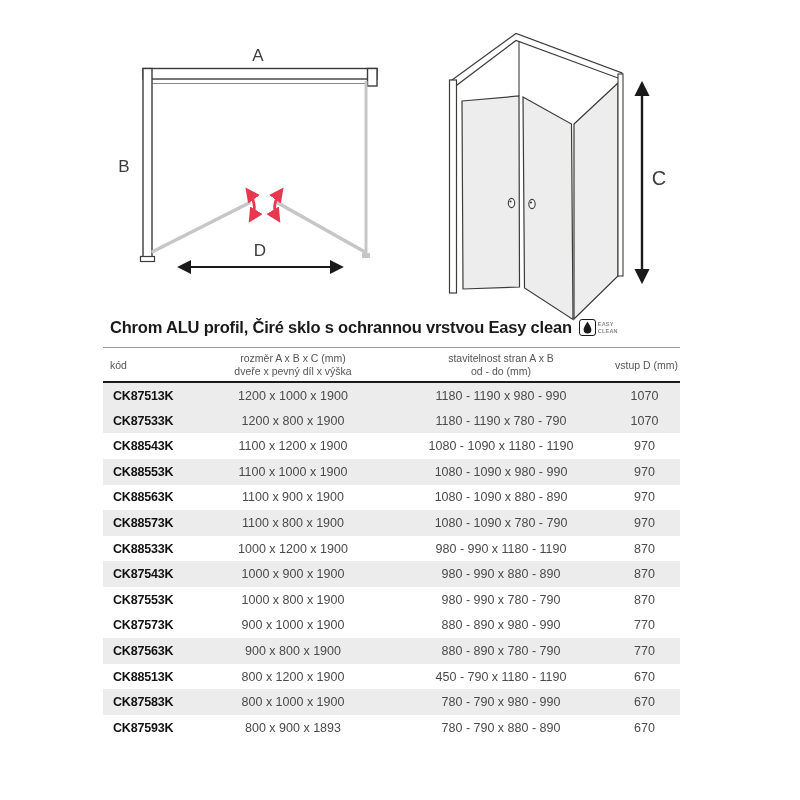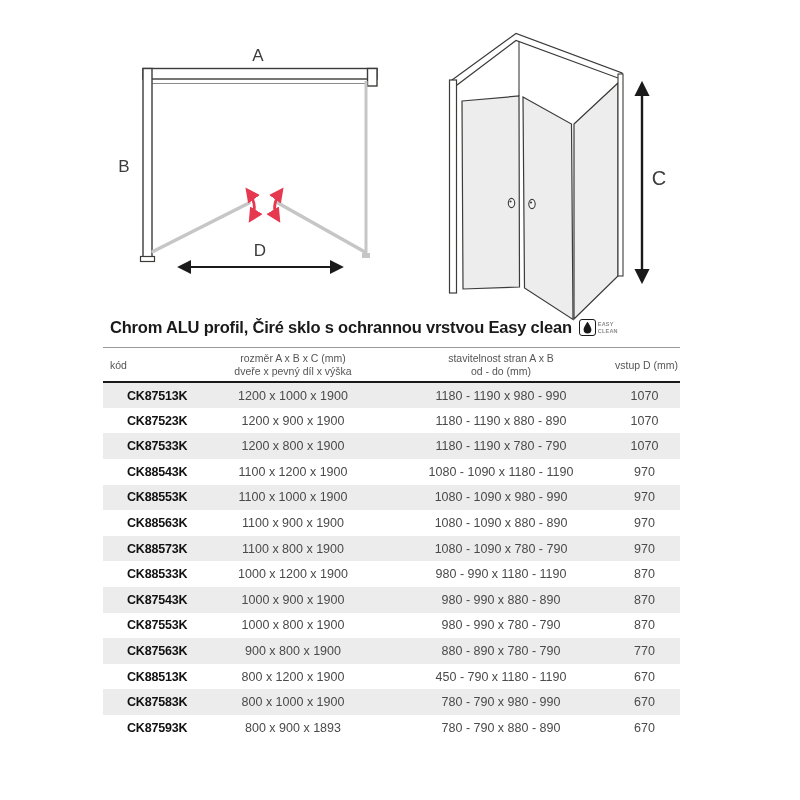"CK87513K" tbody td:first-child { padding-left: 24px -> 10px }
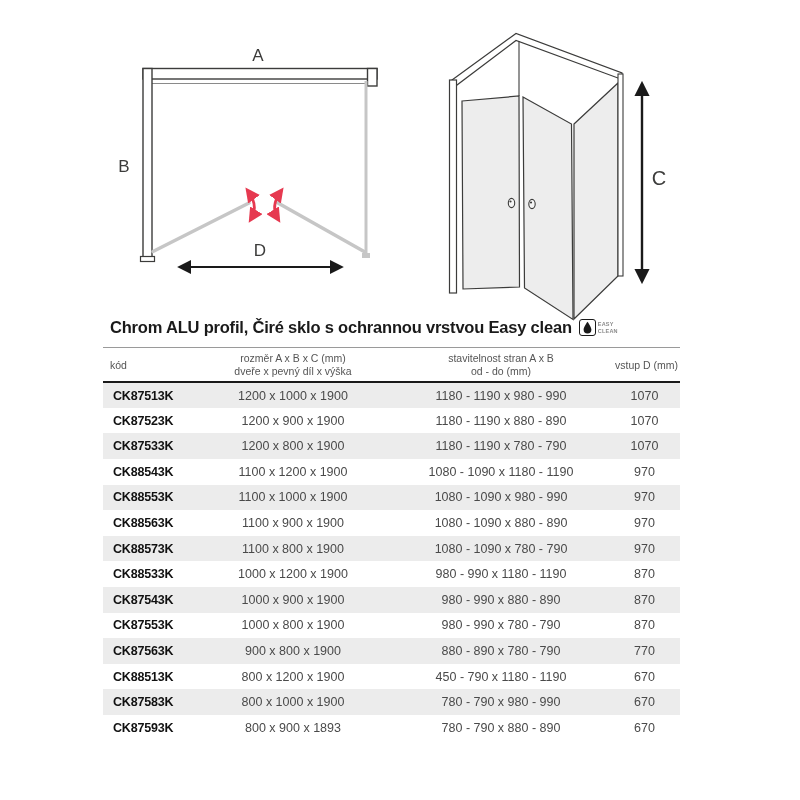"CK87523K" tr { html: <tr> <td>CK87523K</td> <td>1200 x 900 x 1900</td> <td>1180 - 1190 x 880 - 890</td> <td>1070</td> </tr> -> none }
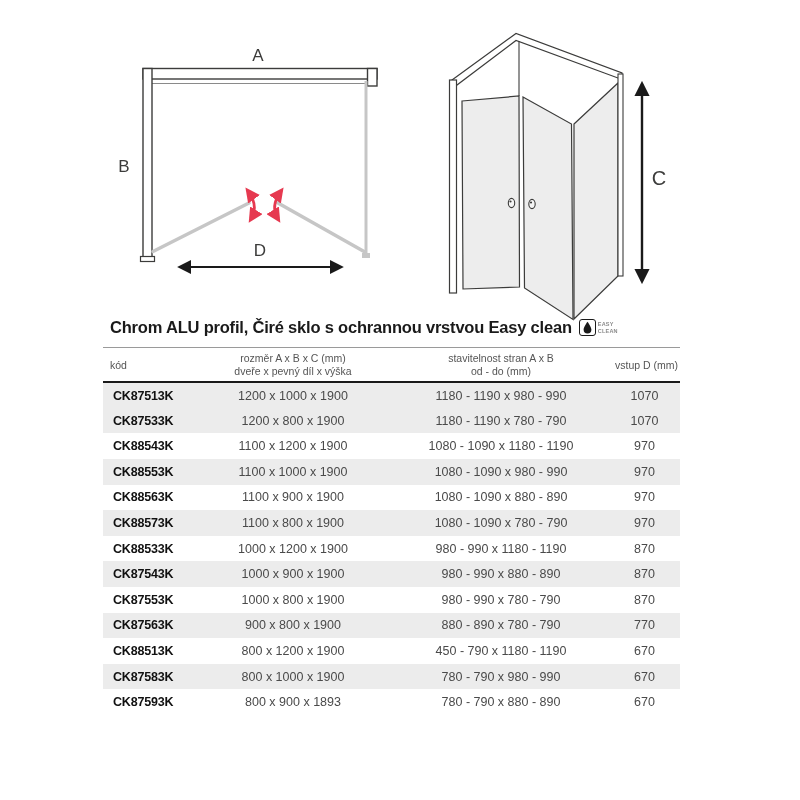"CK87573K" tr { html: none -> <tr> <td>CK87573K</td> <td>900 x 1000 x 1900</td> <td>880 - 890 x 980 - 990</td> <td>770</td> </tr> }
